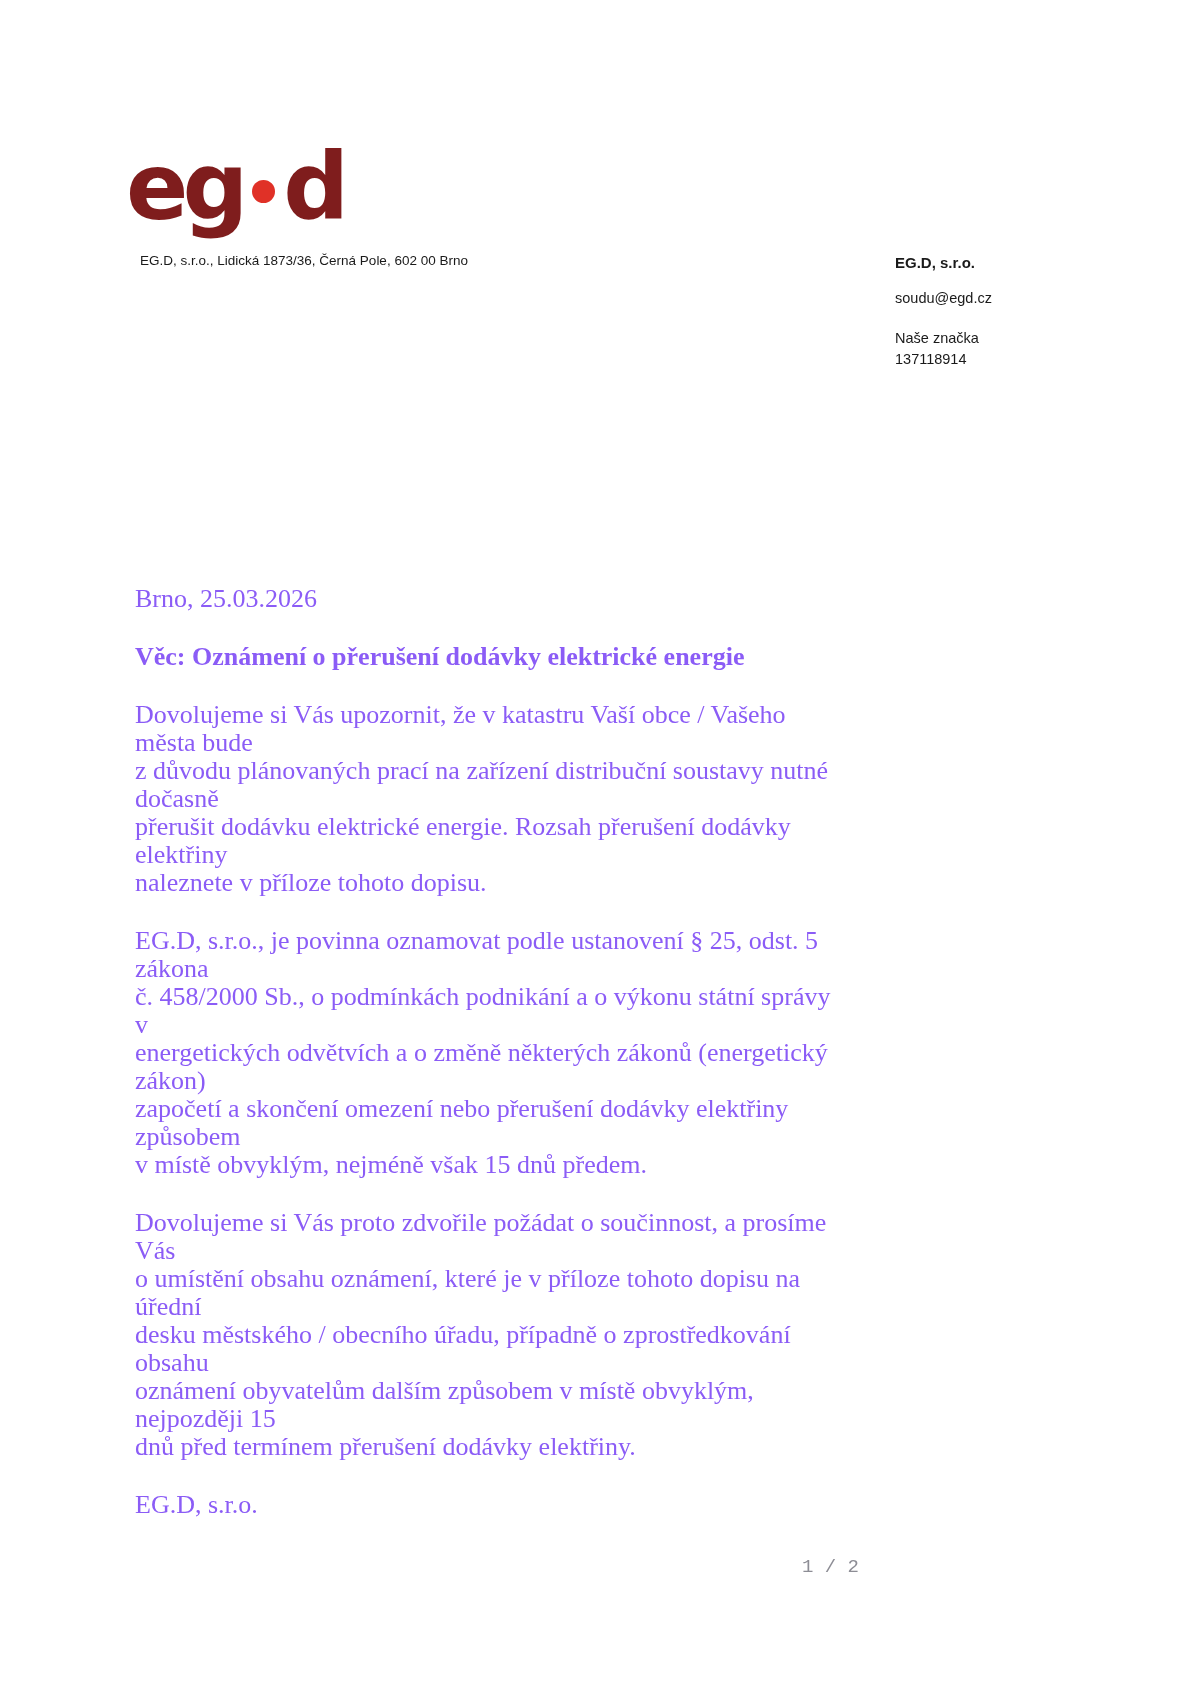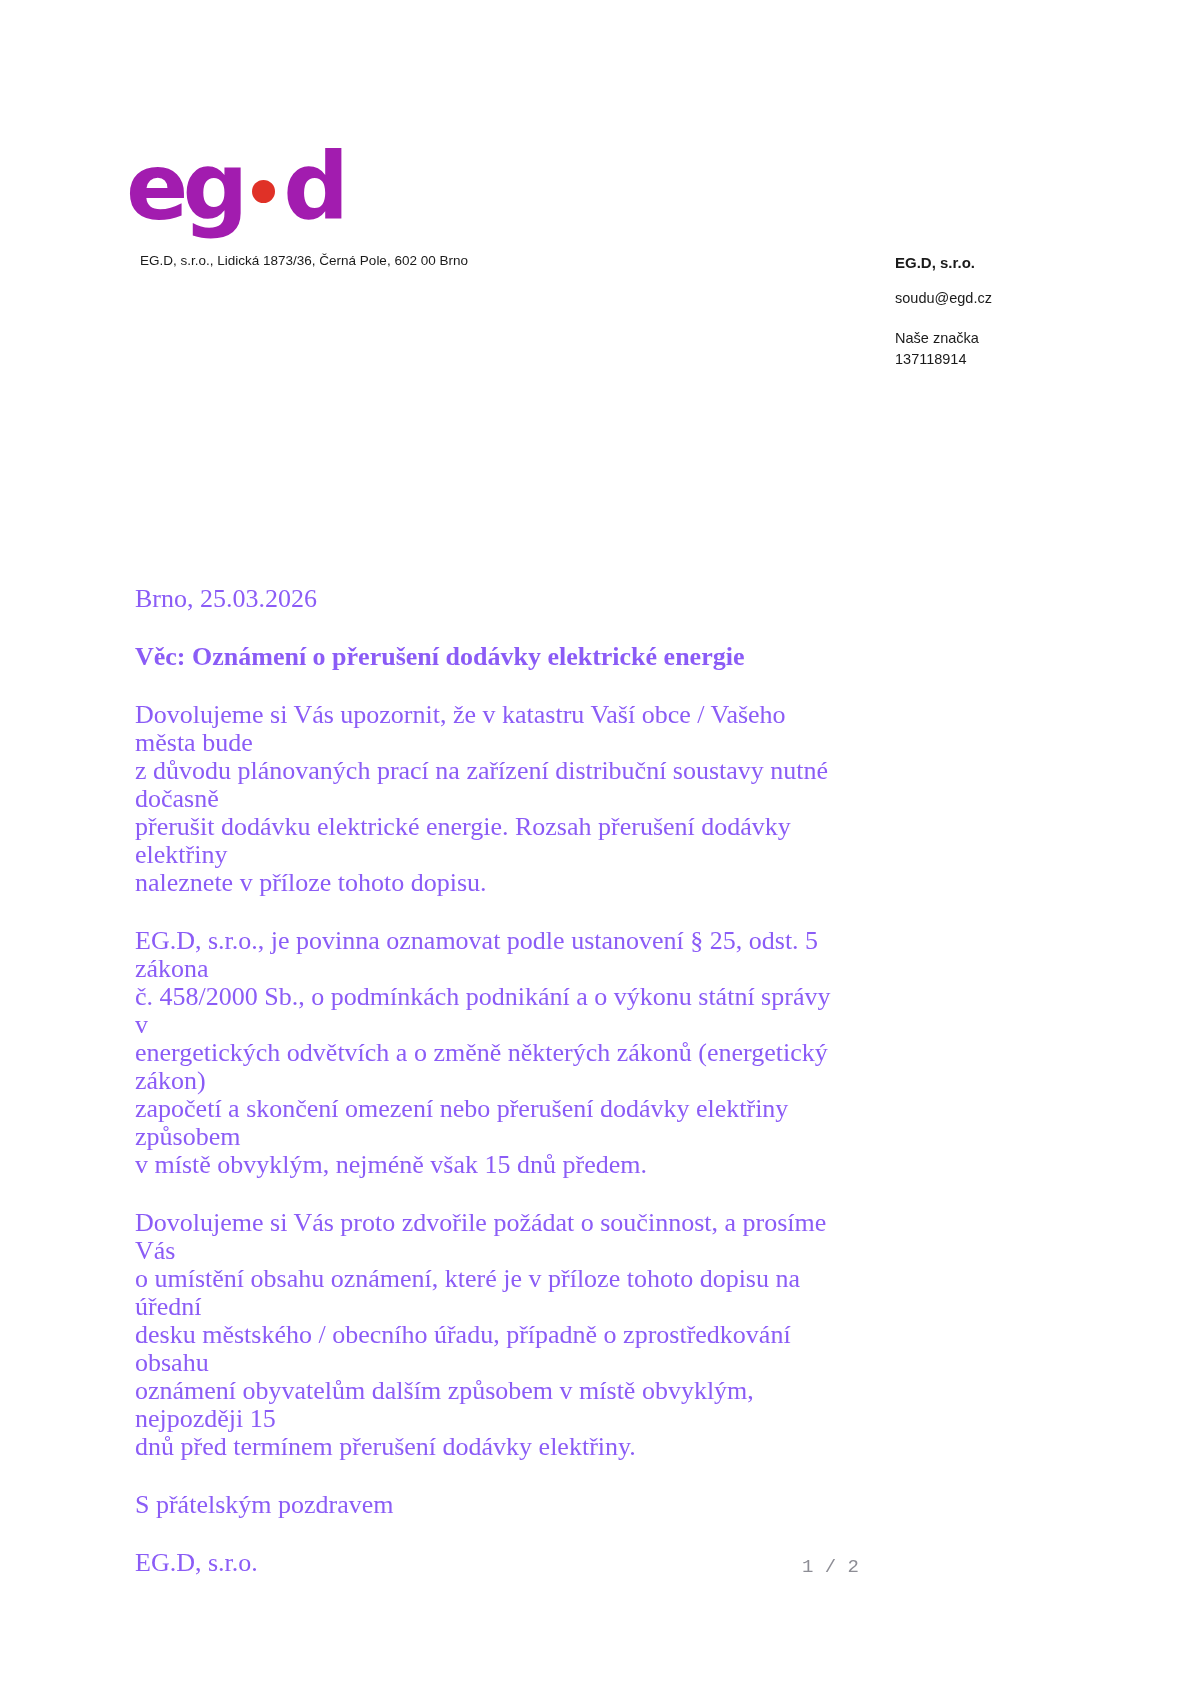"eg d" .logo { color: #a21caf -> #7f1d1d }
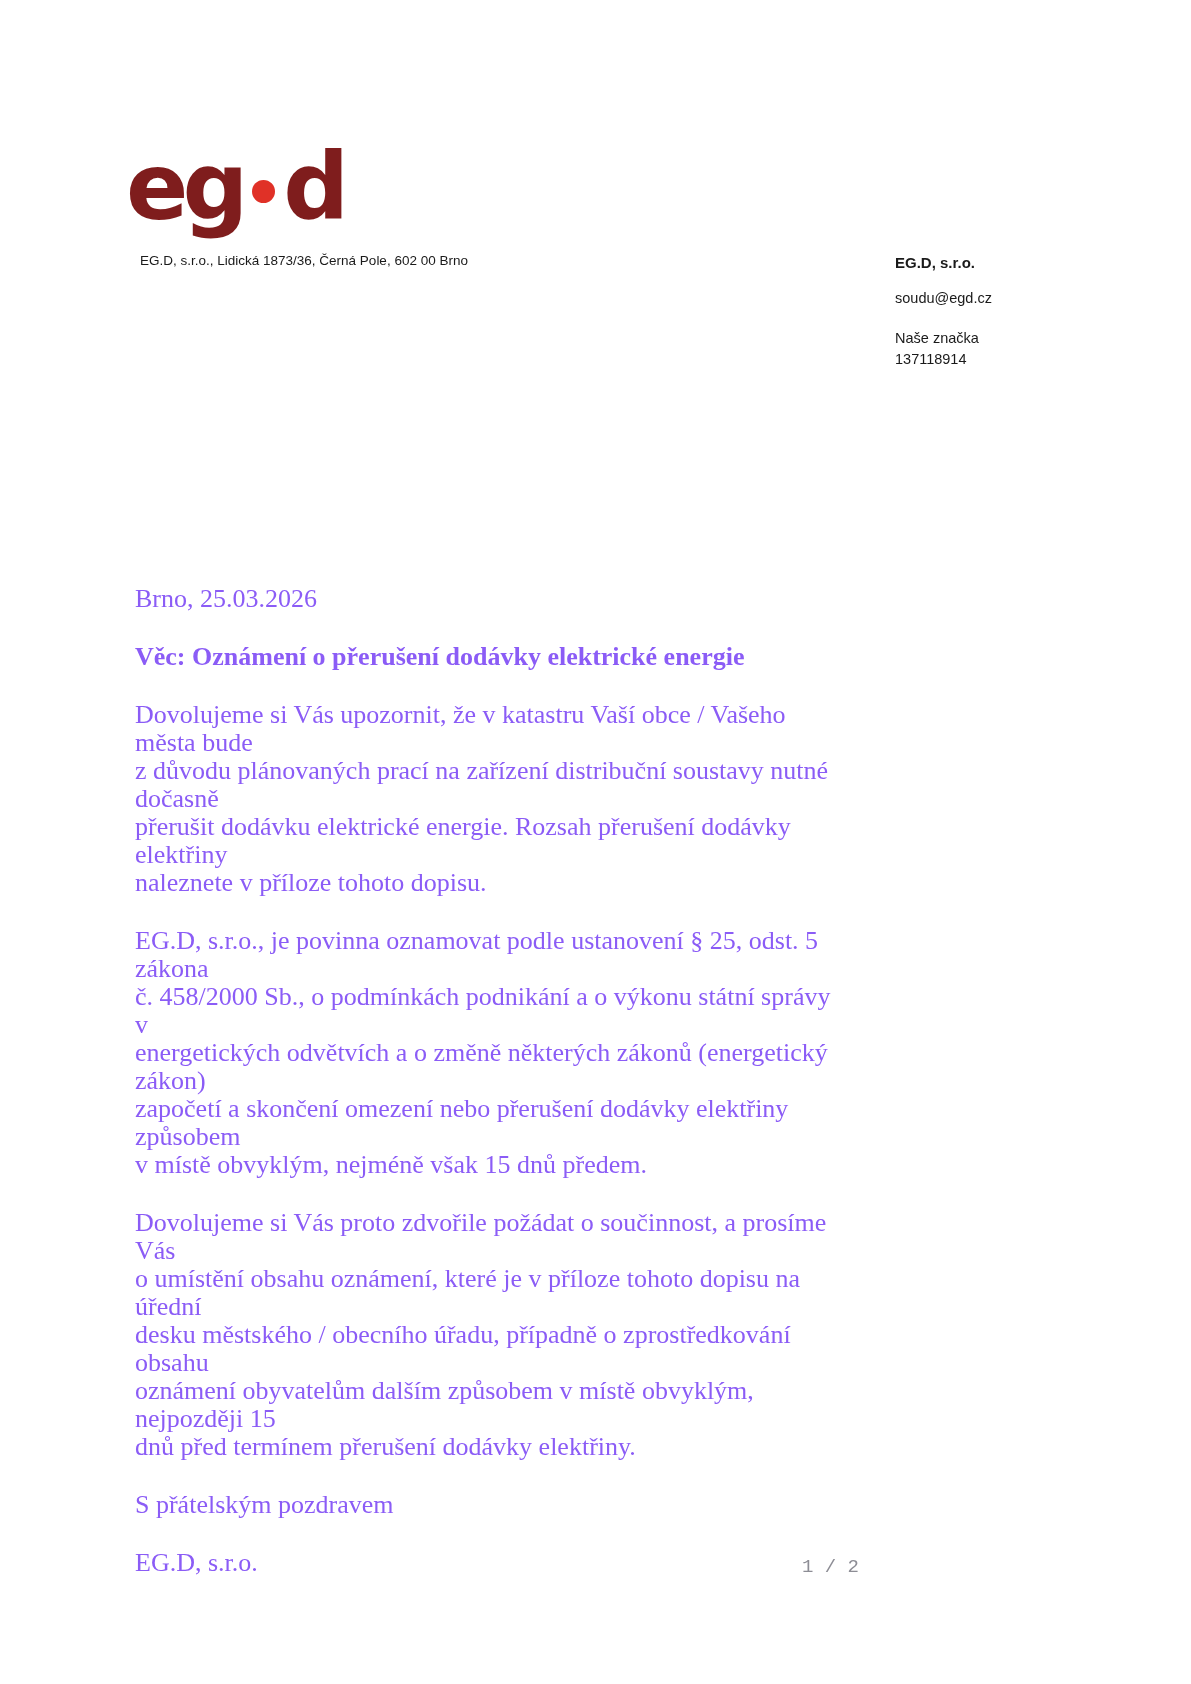"S přátelským pozdravem" div.closing { html: <div>S přátelským pozdravem</div> -> none }
